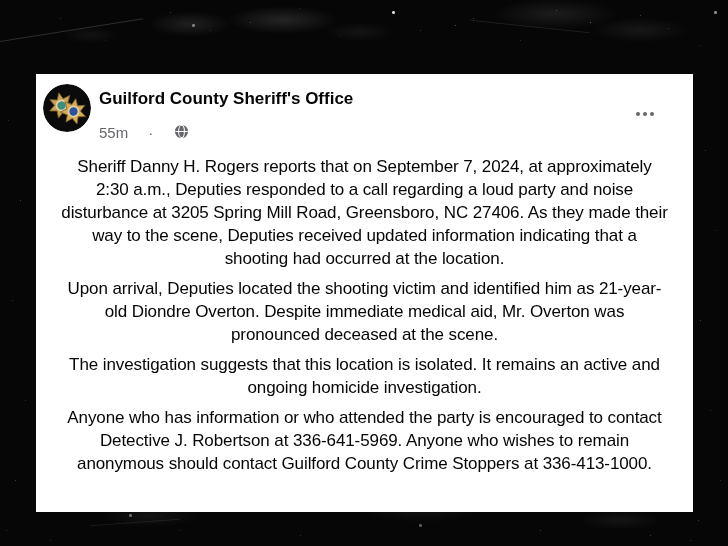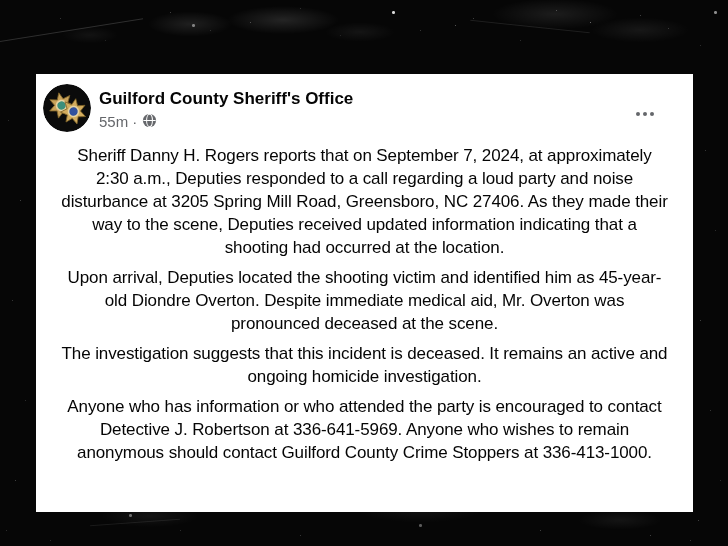"55m" .meta { gap: 4px -> 20px; margin-top: 3px -> 14px }
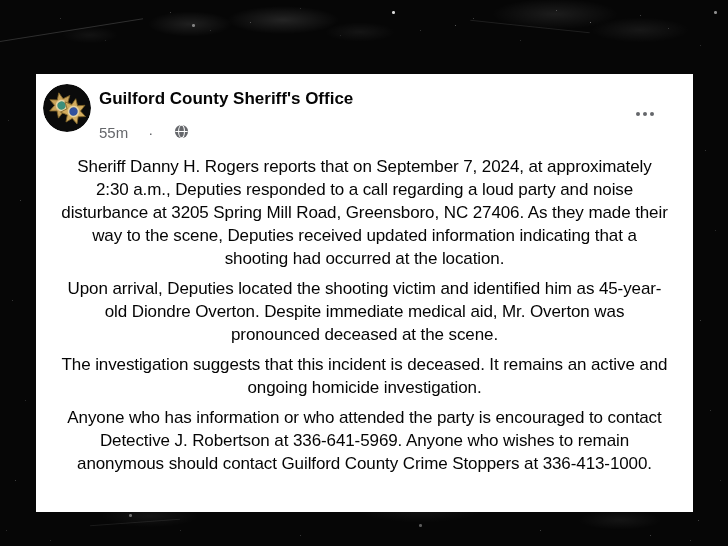"Upon arrival, Deputies located the" div.para { text: 45-year- -> 21-year- }
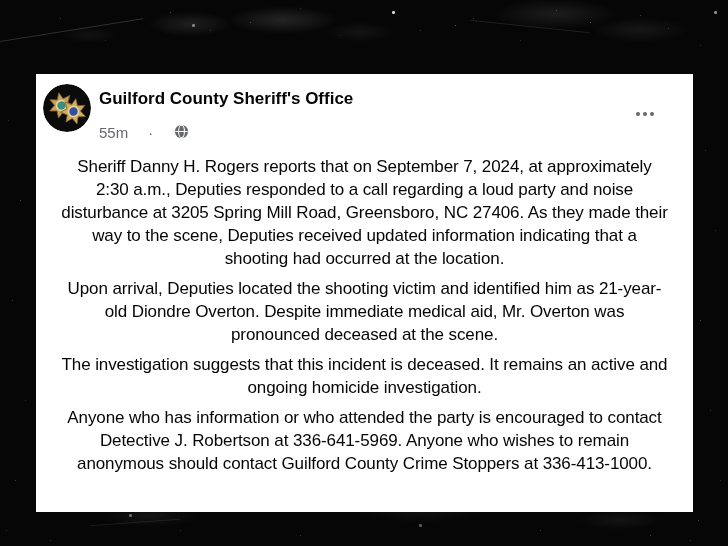"The investigation suggests that this" div.para { text: incident is deceased -> location is isolated }
